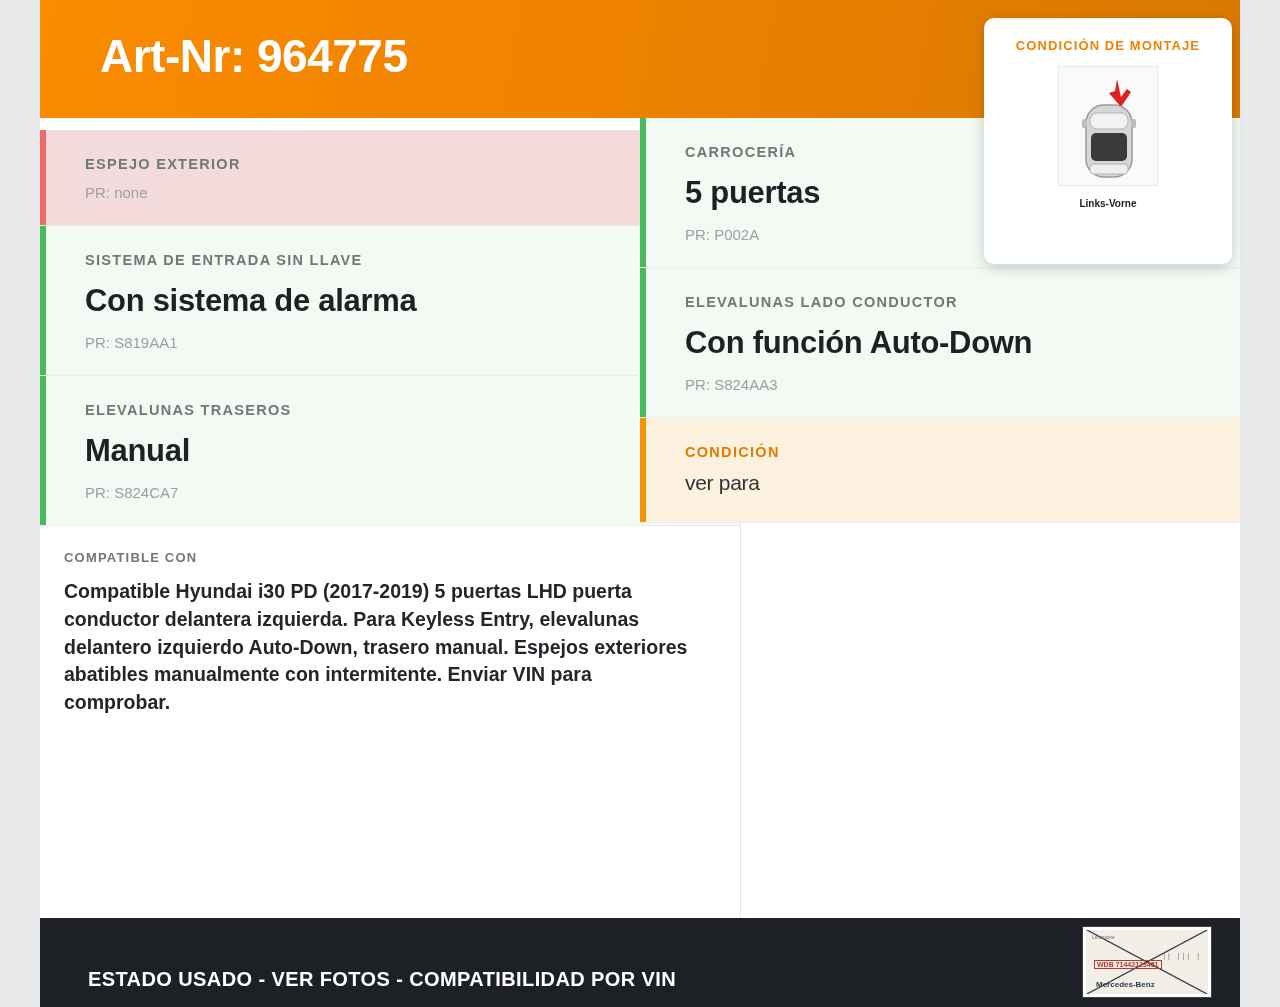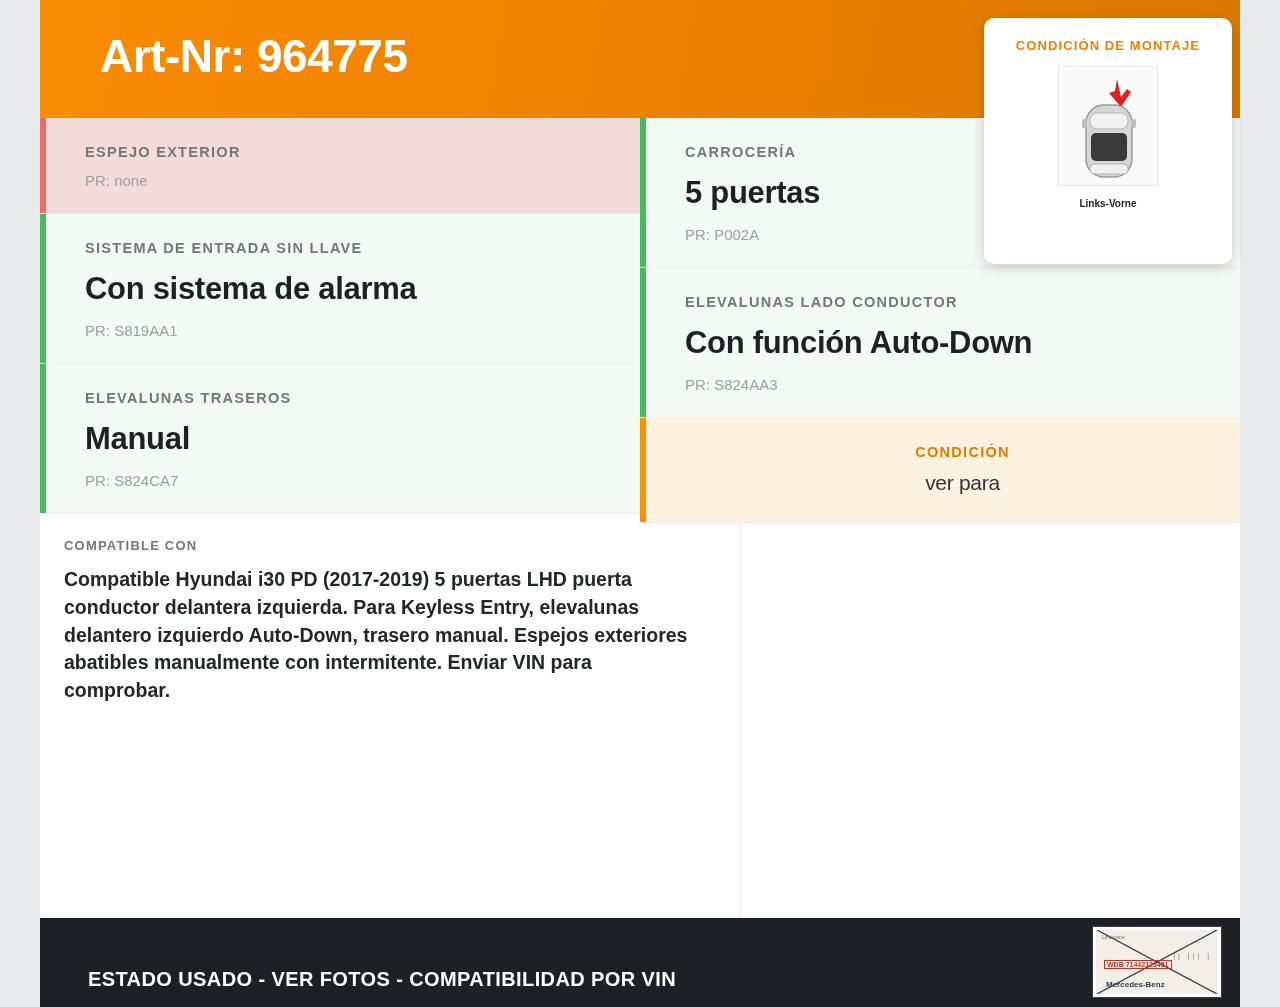"ESPEJO EXTERIOR" .col-left { top: 0 -> 12px }
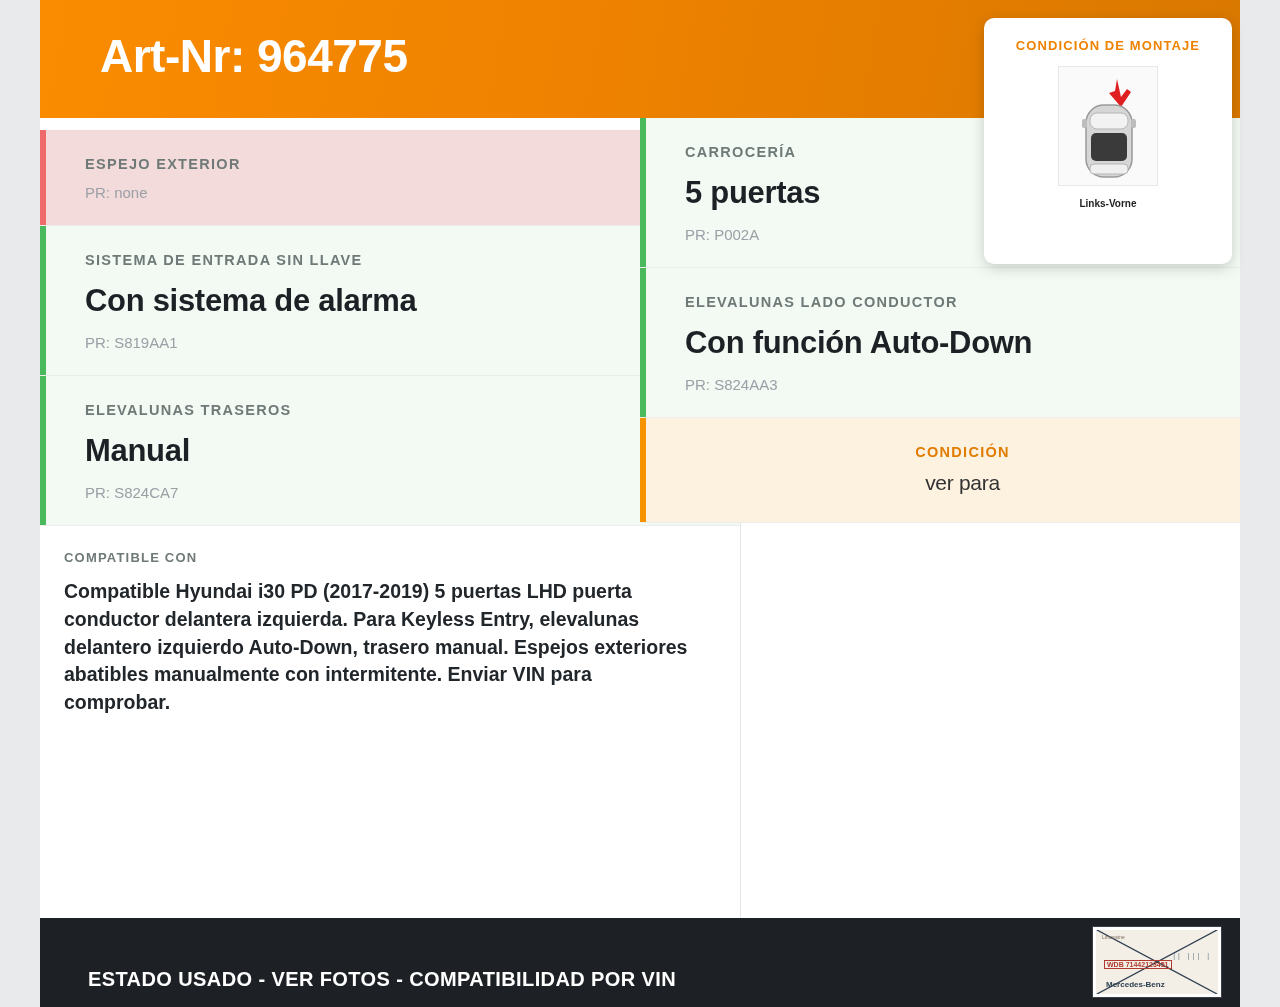"CONDICIÓN" .row.orange { text-align: center -> none }
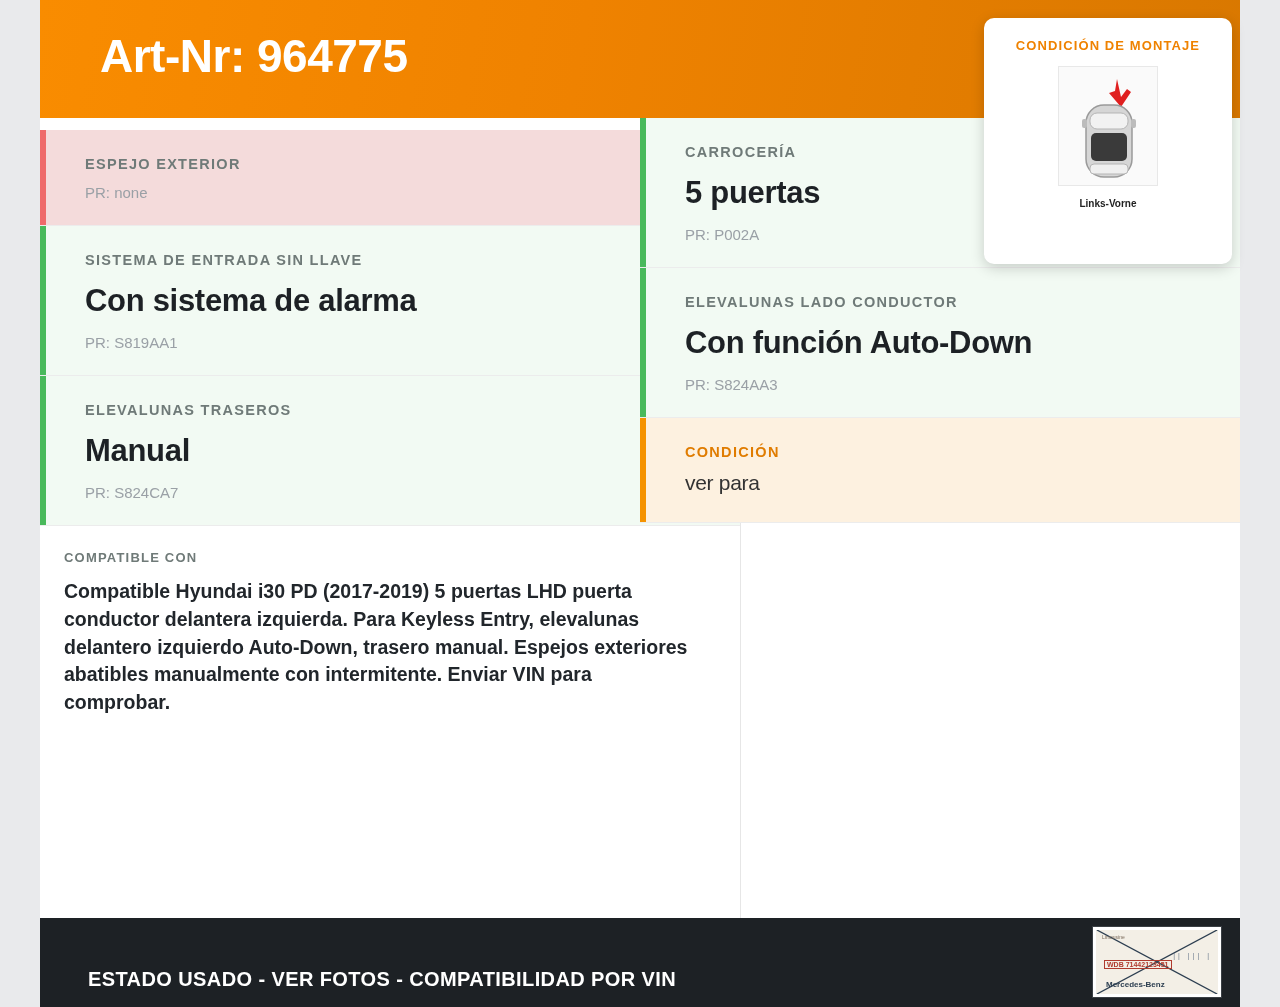"Mercedes-Benz" .stamp { right: 18px -> 28px }
